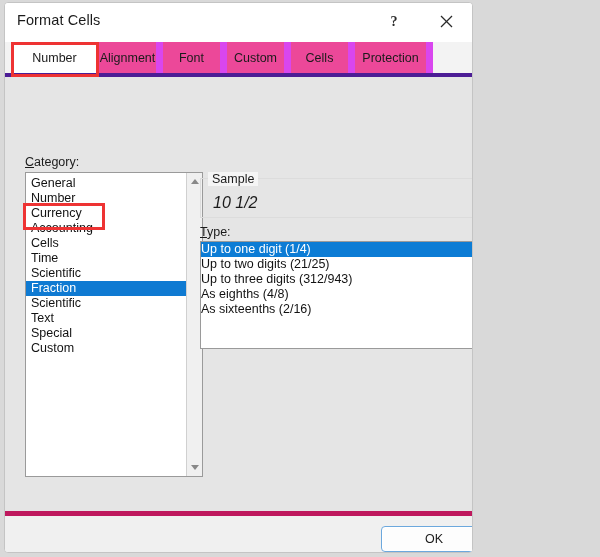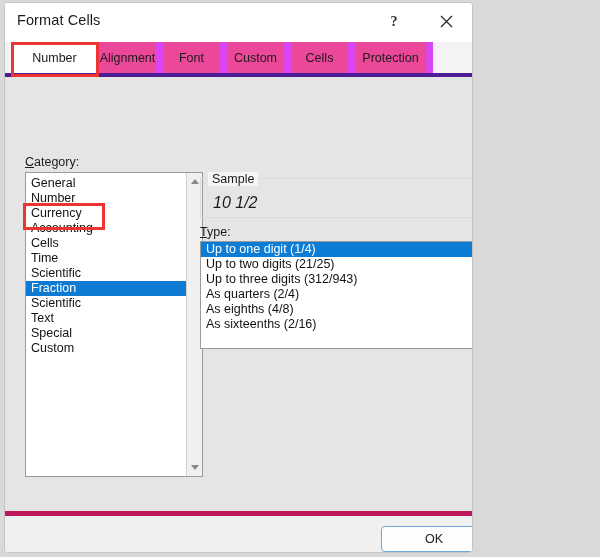"Up to one digit (1/4)" .type-item { padding-left: 5px -> none }
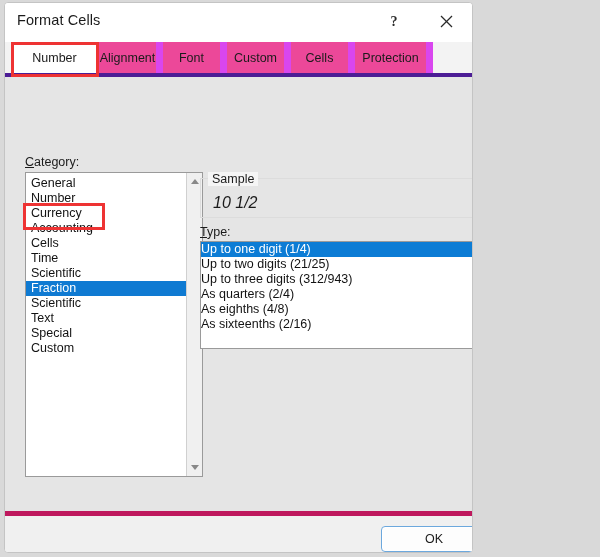"As quarters (2/4)" div.type-item { html: <div>As quarters (2/4)</div> -> none }
